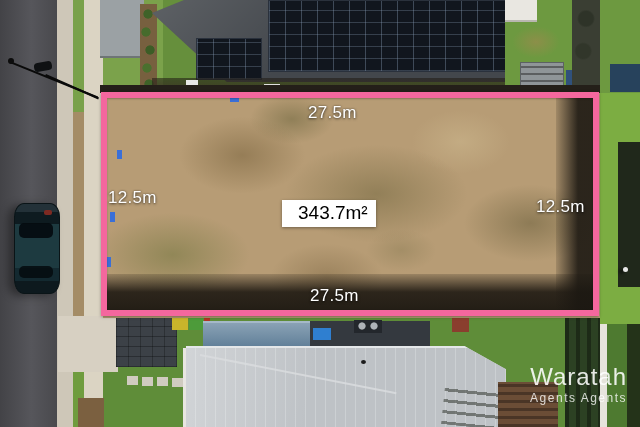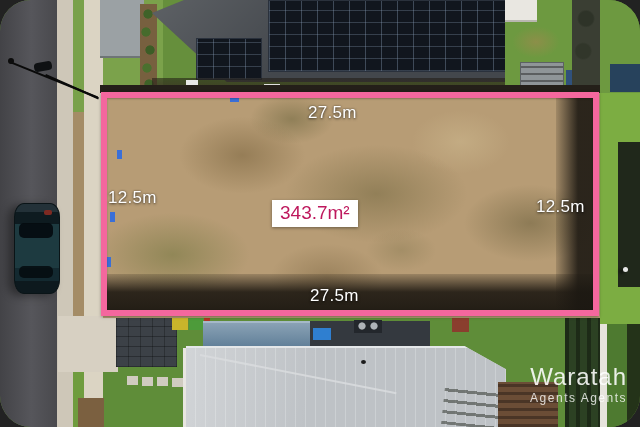"27.5m" .ph { border-radius: 31px -> none }
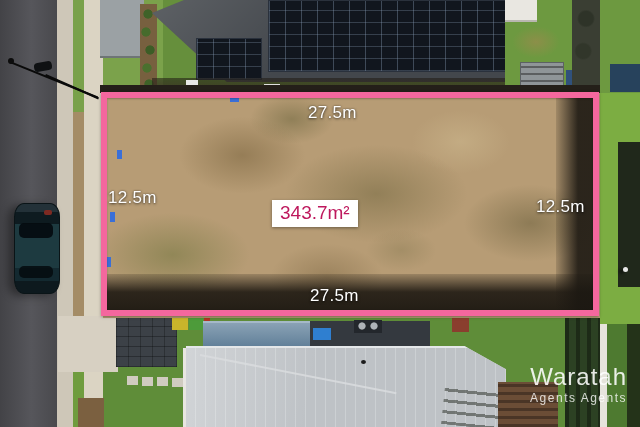"343.7m²" .area-box { color: #be185d -> #000000; left: 272px -> 282px; padding: 2px 8px 3px 8px -> 2px 8px 3px 16px }
